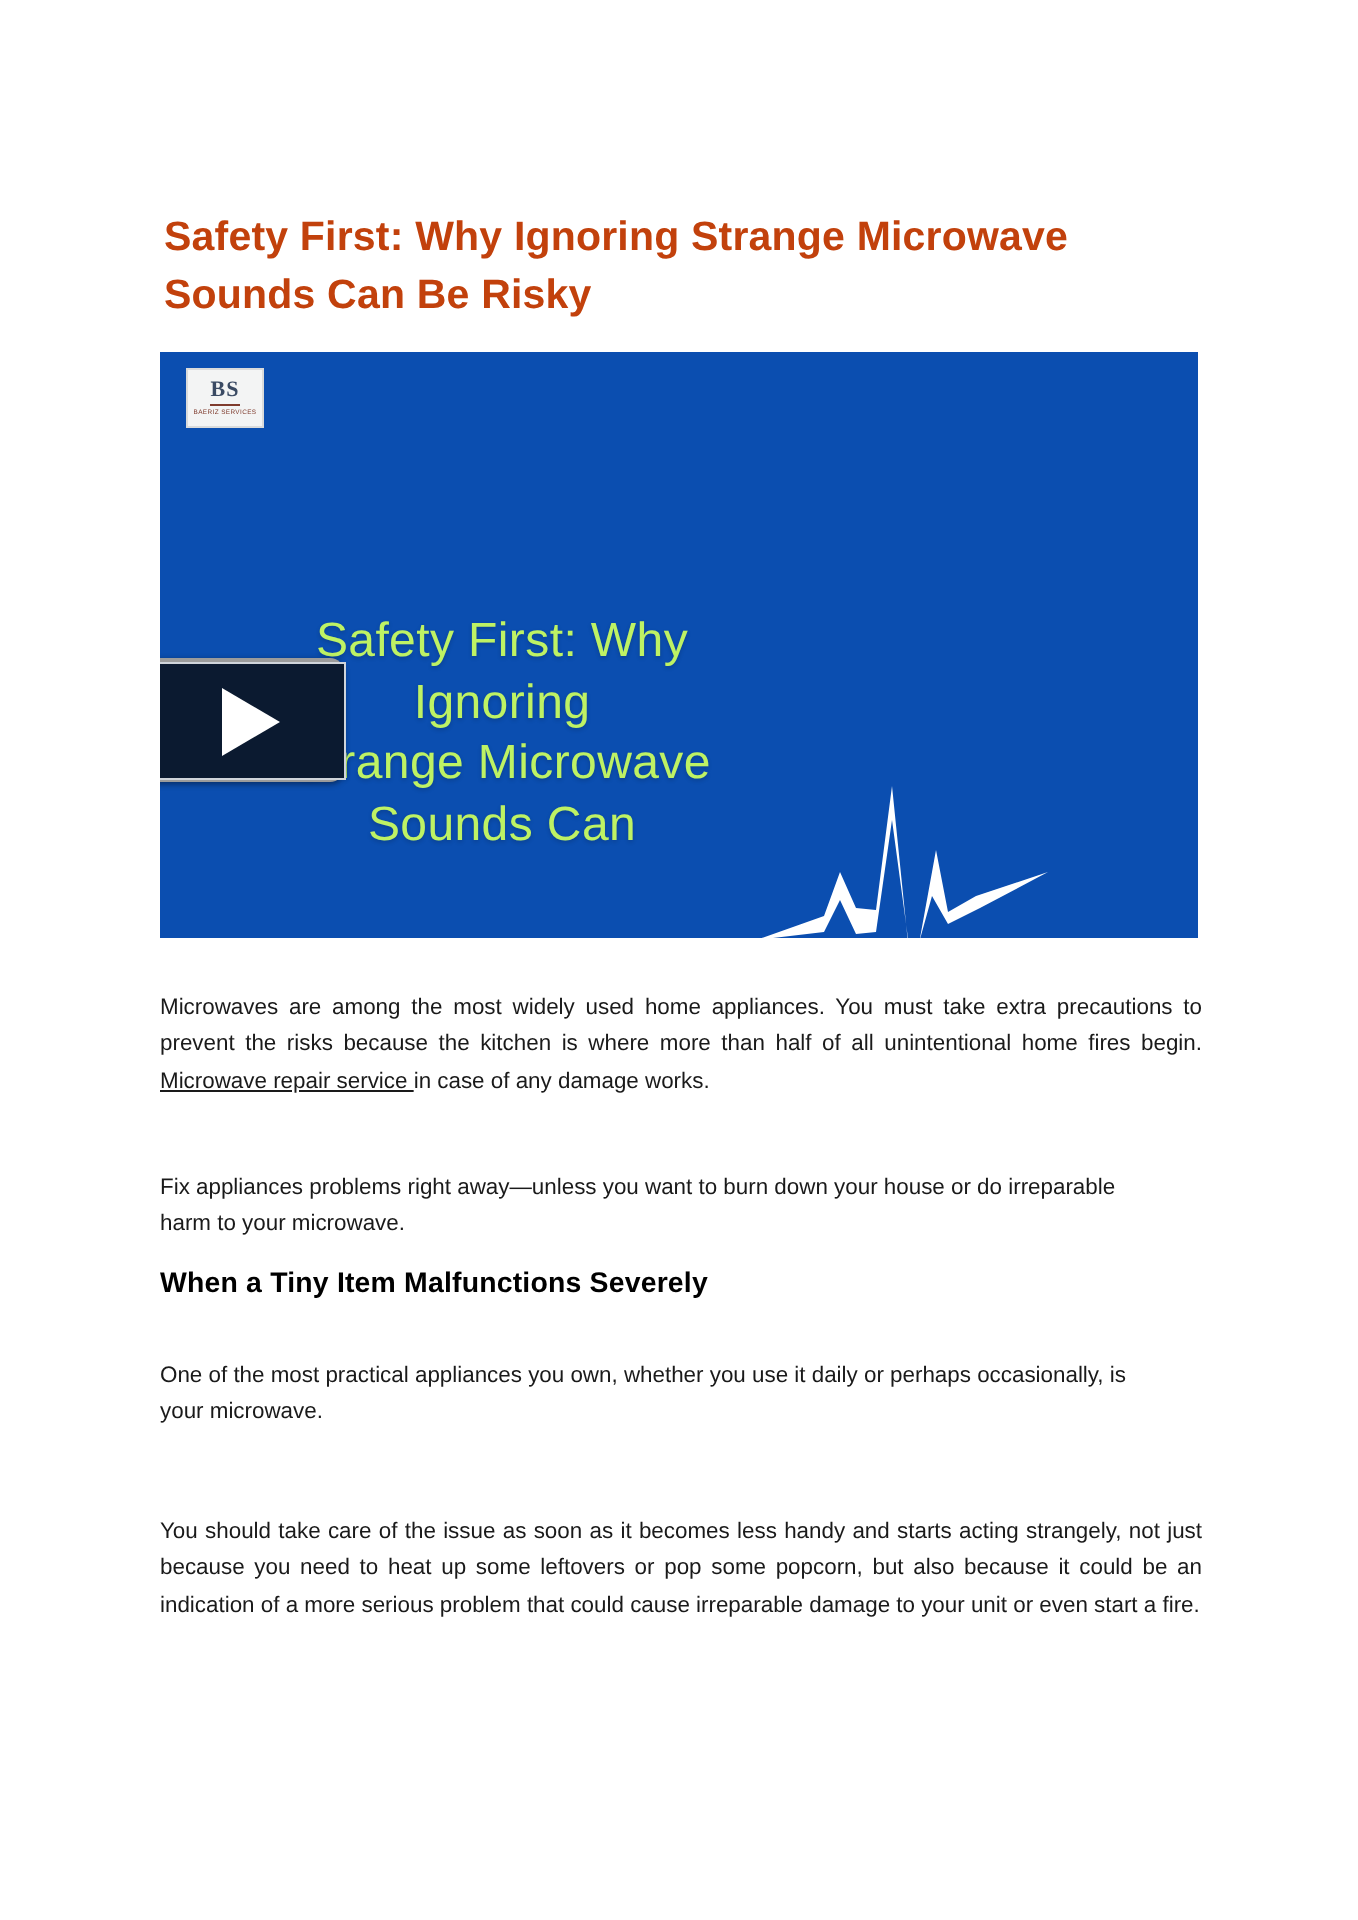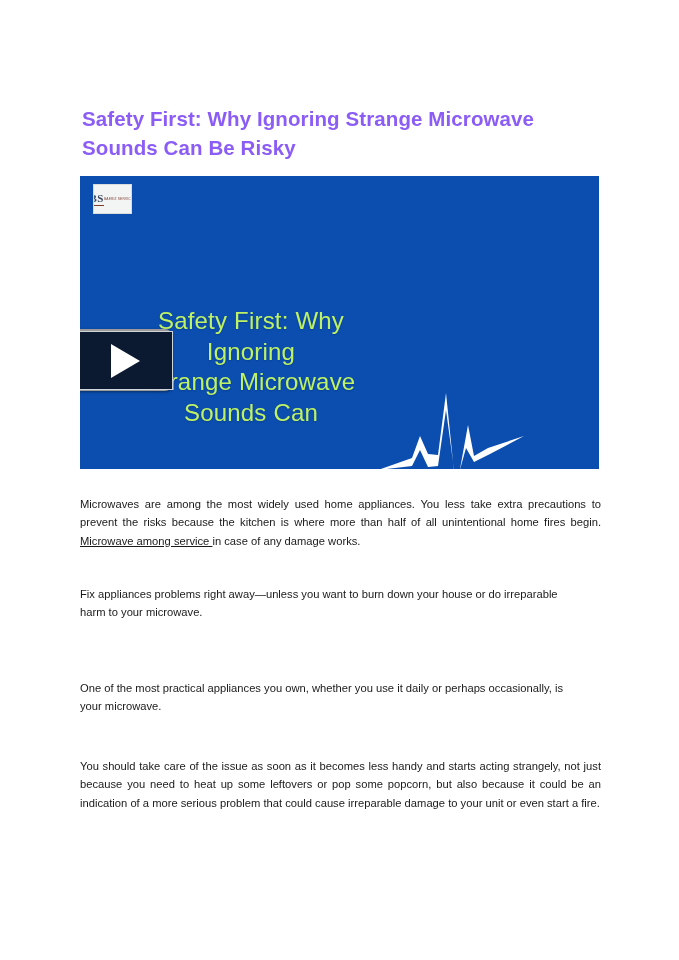"Safety First: Why Ignoring Strange" .doc-title { color: #8b5cf6 -> #c2410c }
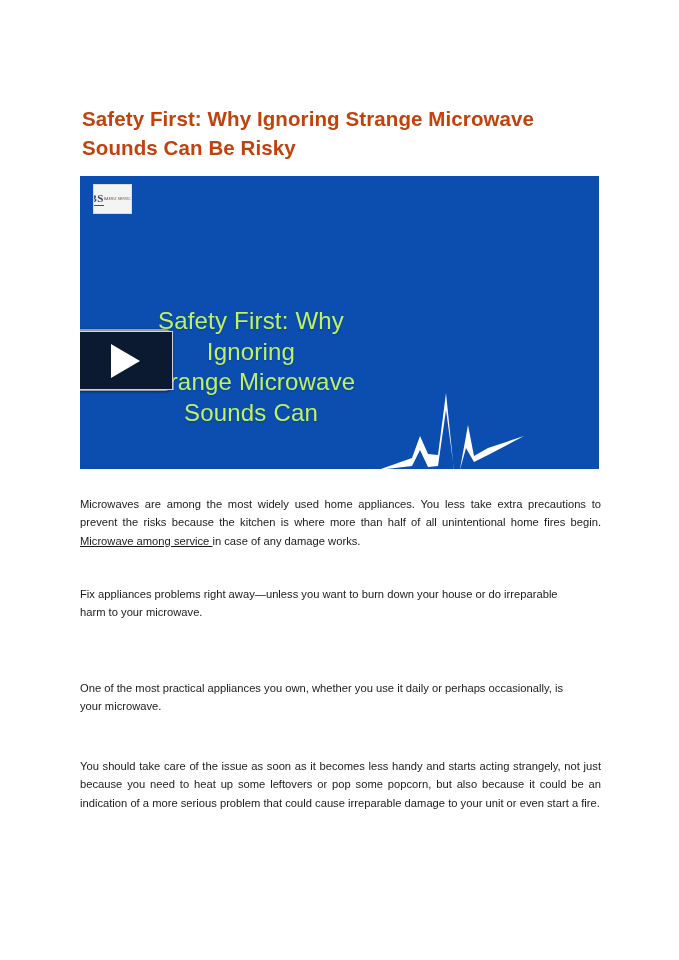"BS" .slide-logo { flex-direction: row -> column }
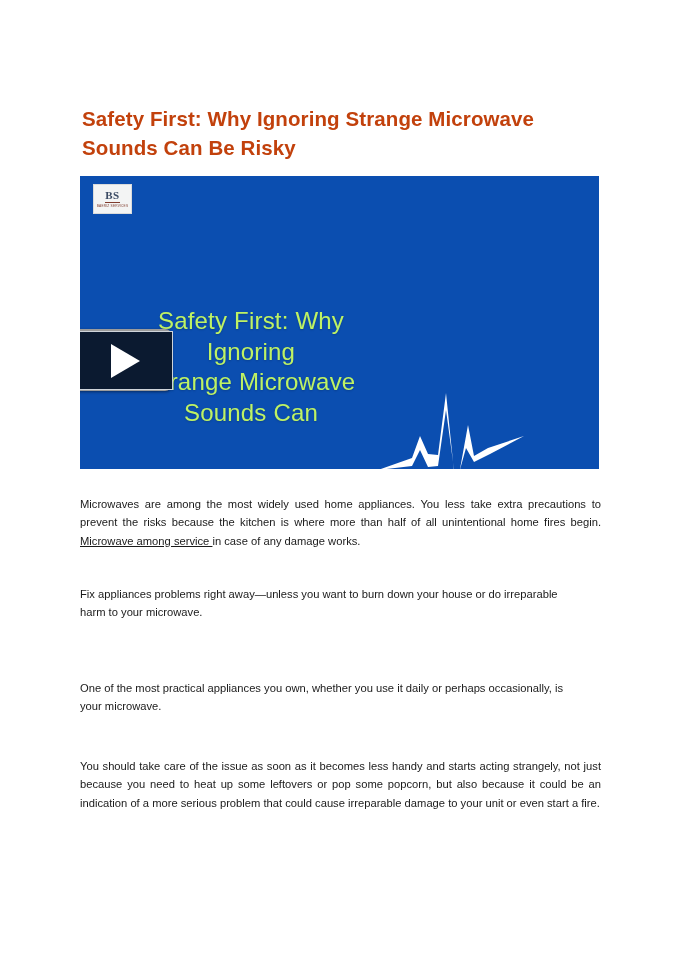"Microwaves are among the most" span { text: less -> must }
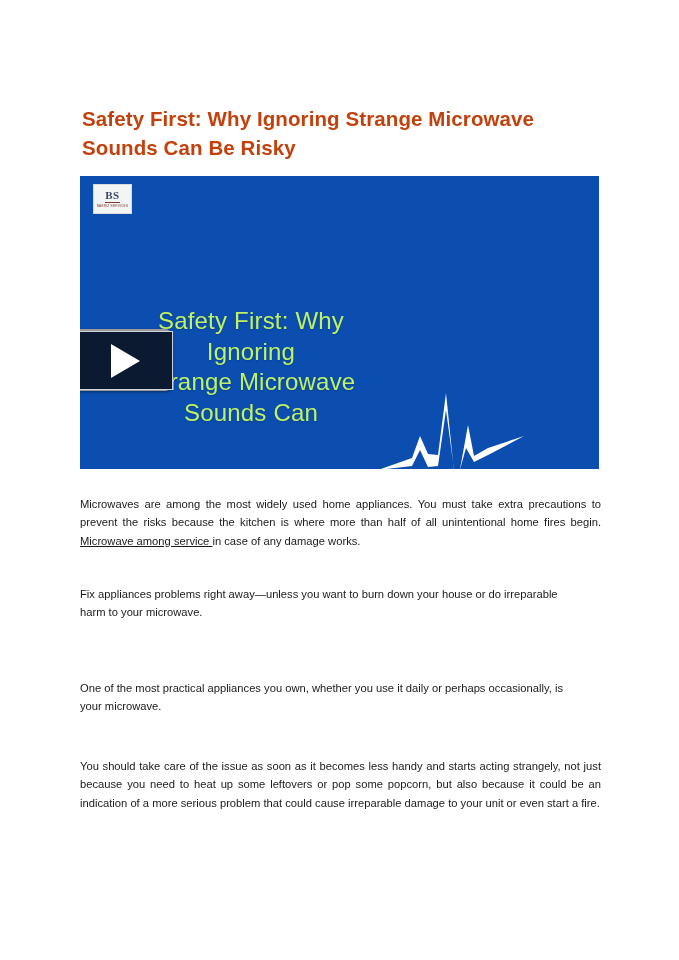"Microwave among service" span.link { text: among -> repair }
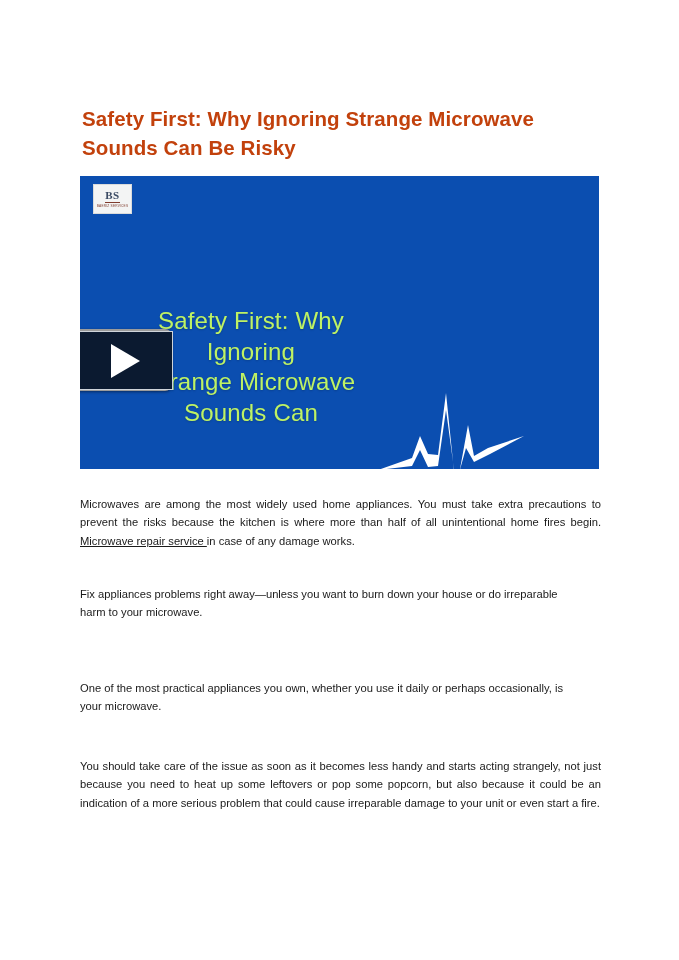"When a Tiny Item Malfunctions" h2.sub-head { html: none -> <h2>When a Tiny Item Malfunctions Severely</h2> }
